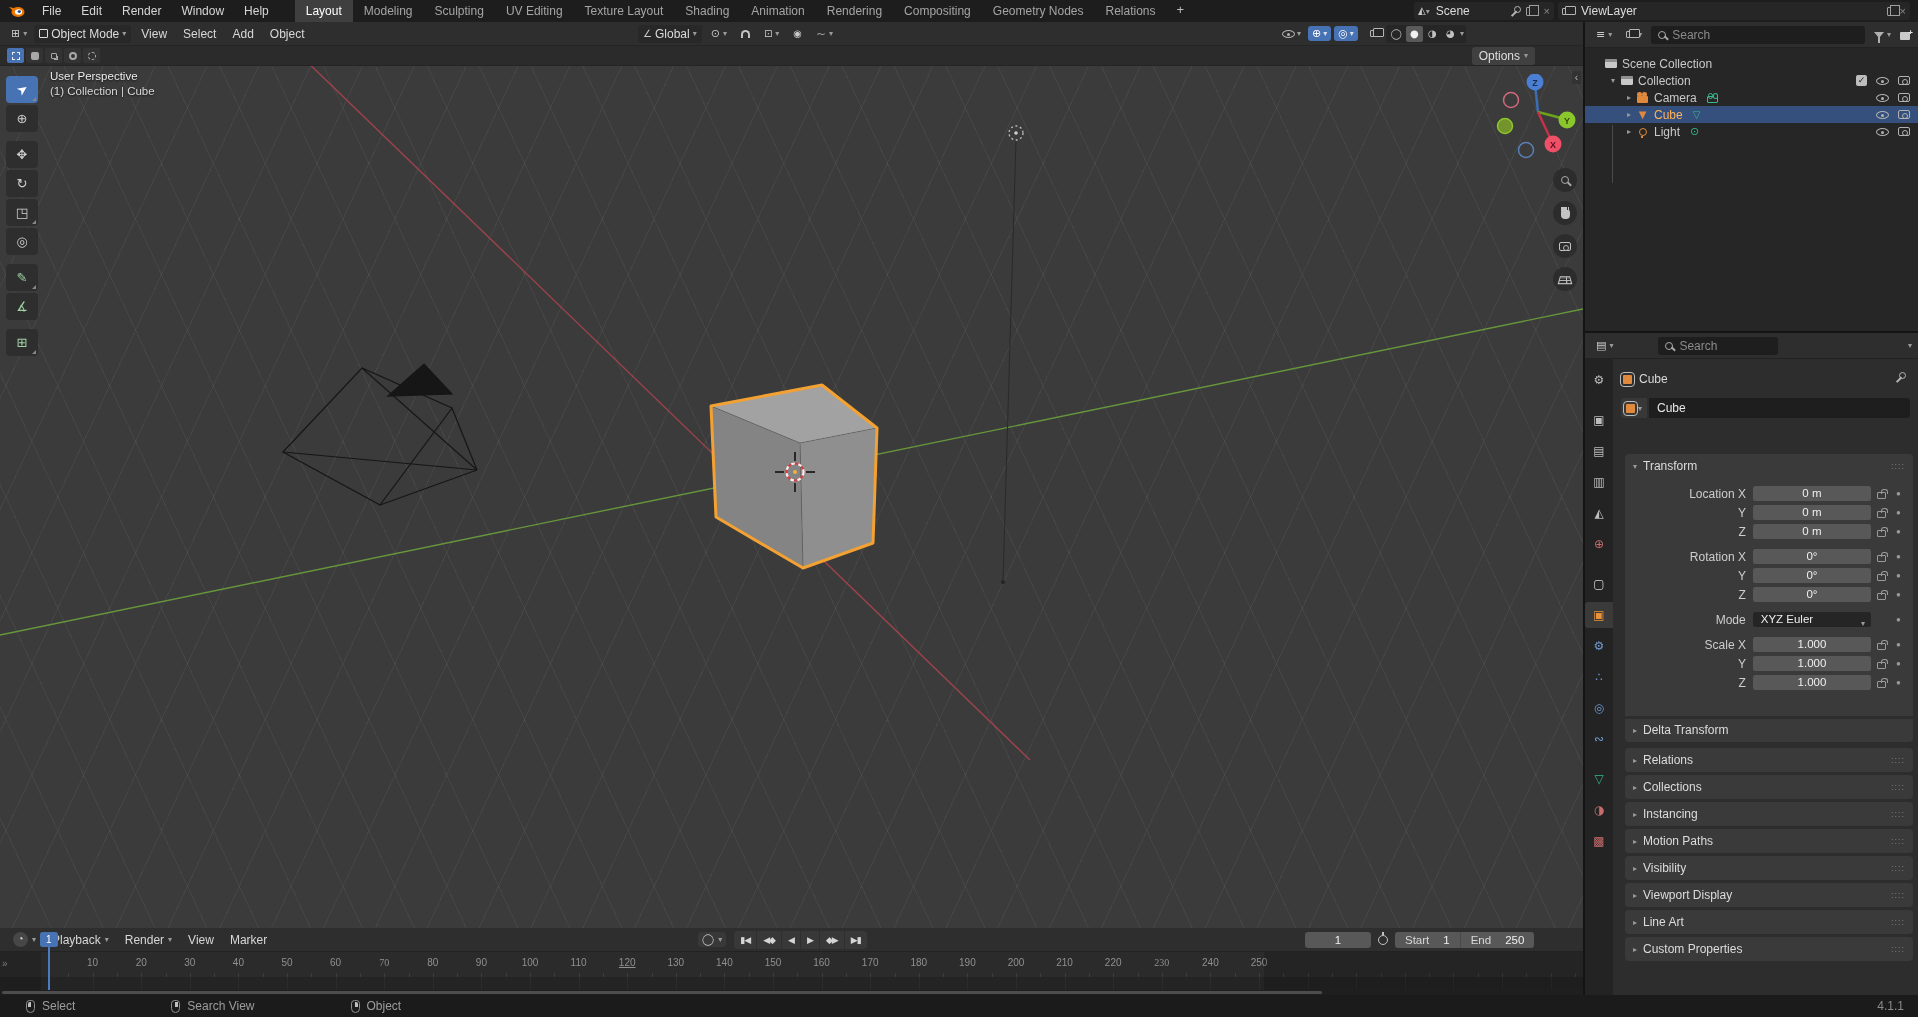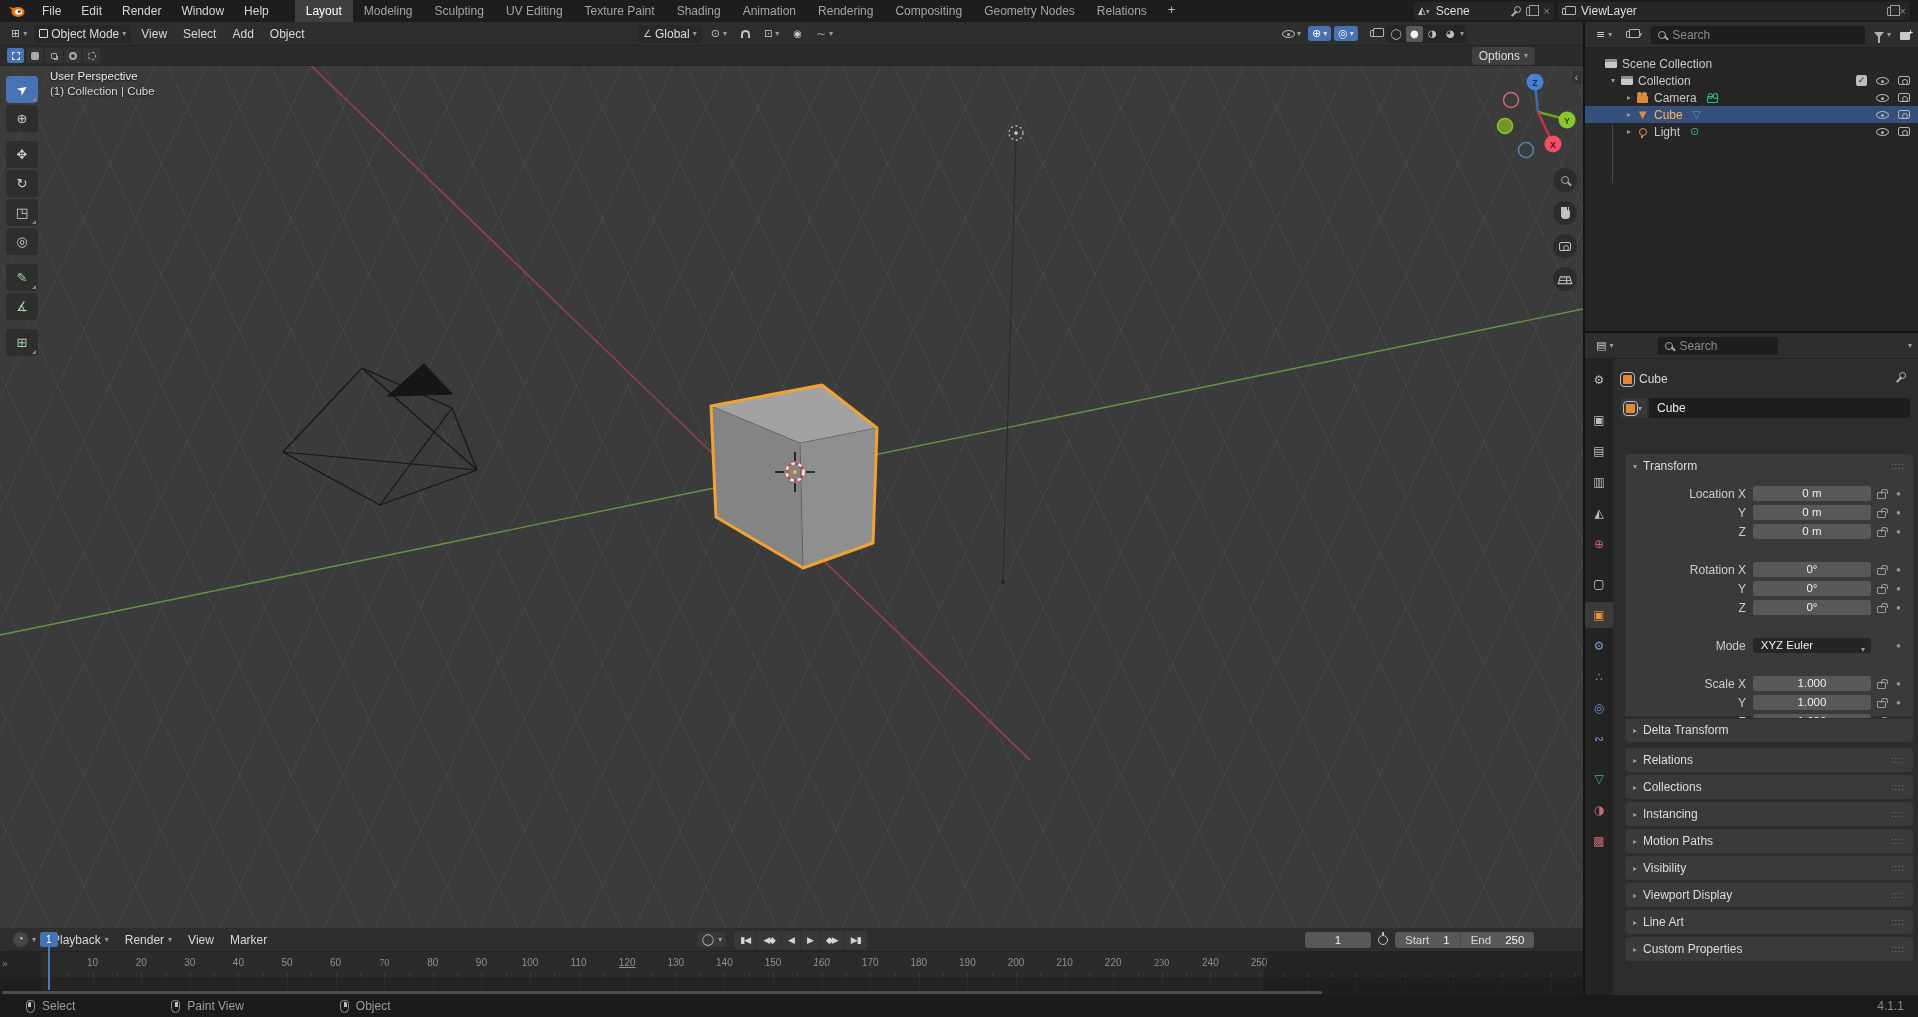"Texture Paint" span.ws-tab { text: Paint -> Layout }
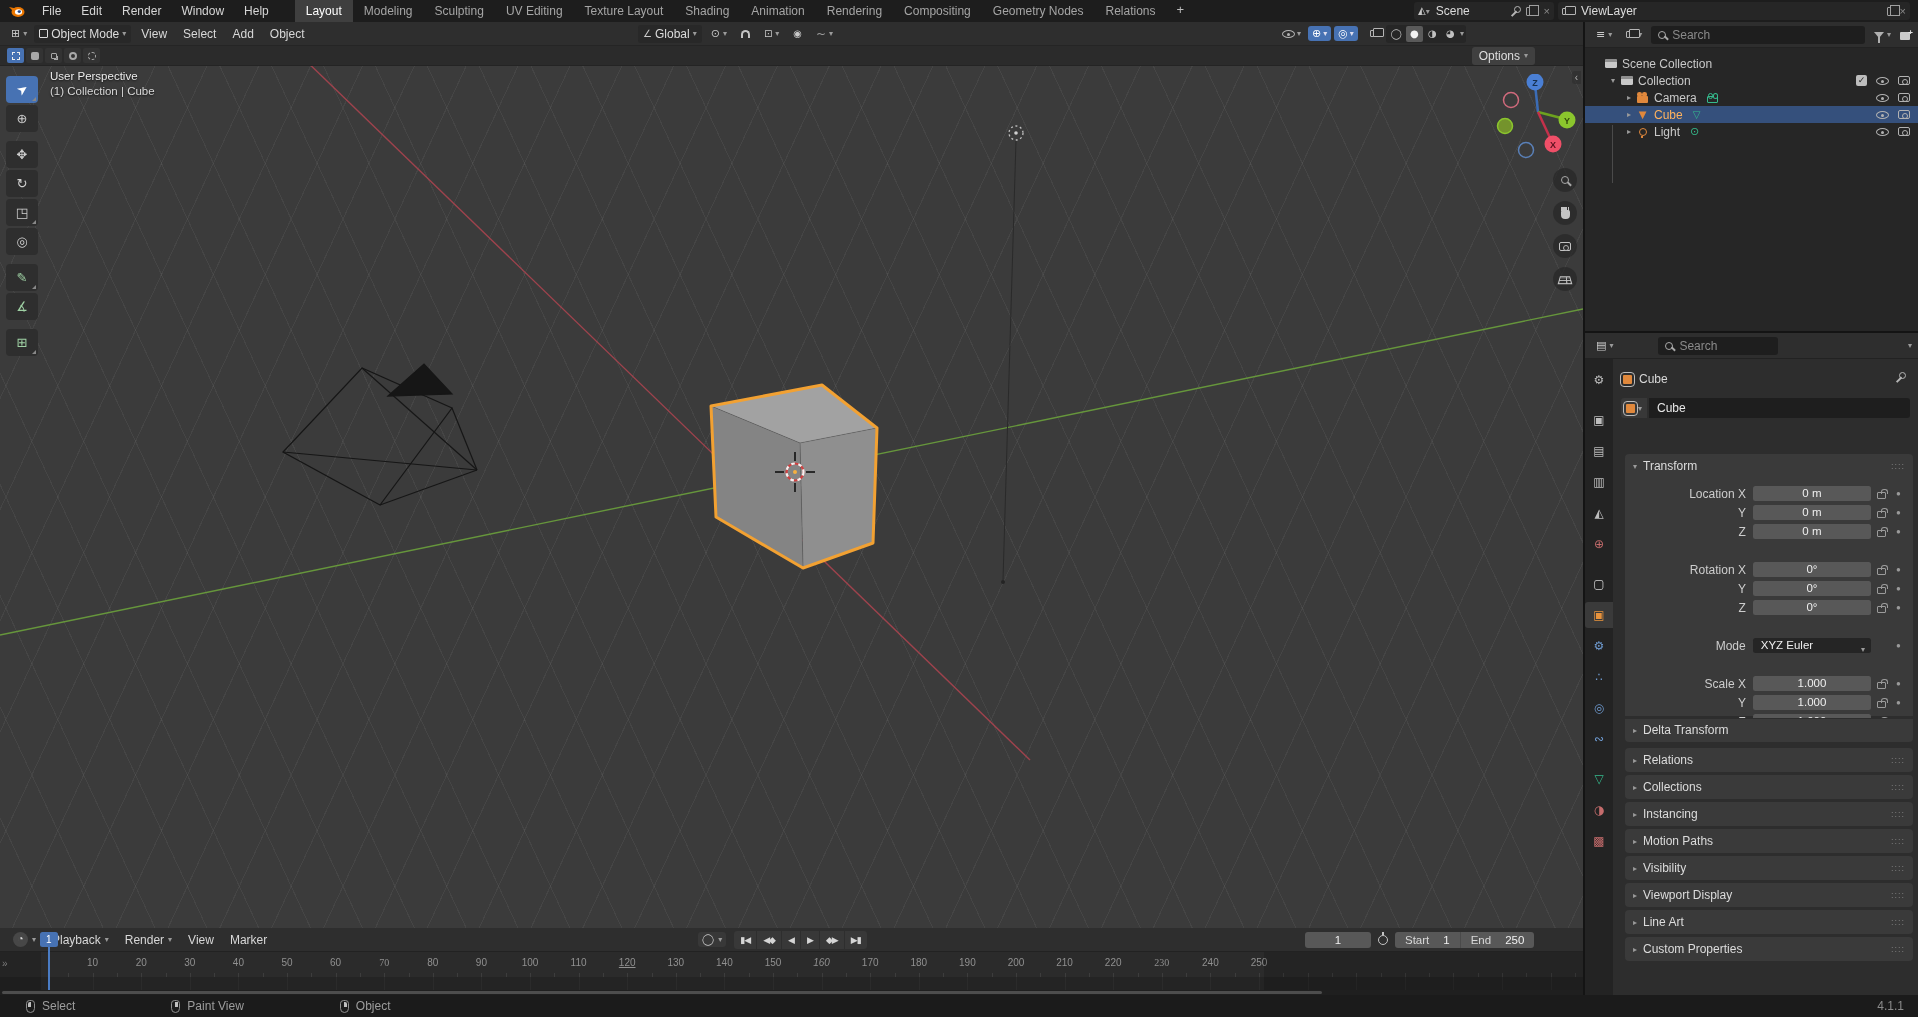"Rotation X" .tf-row.gap { margin-top: 19px -> 6px }
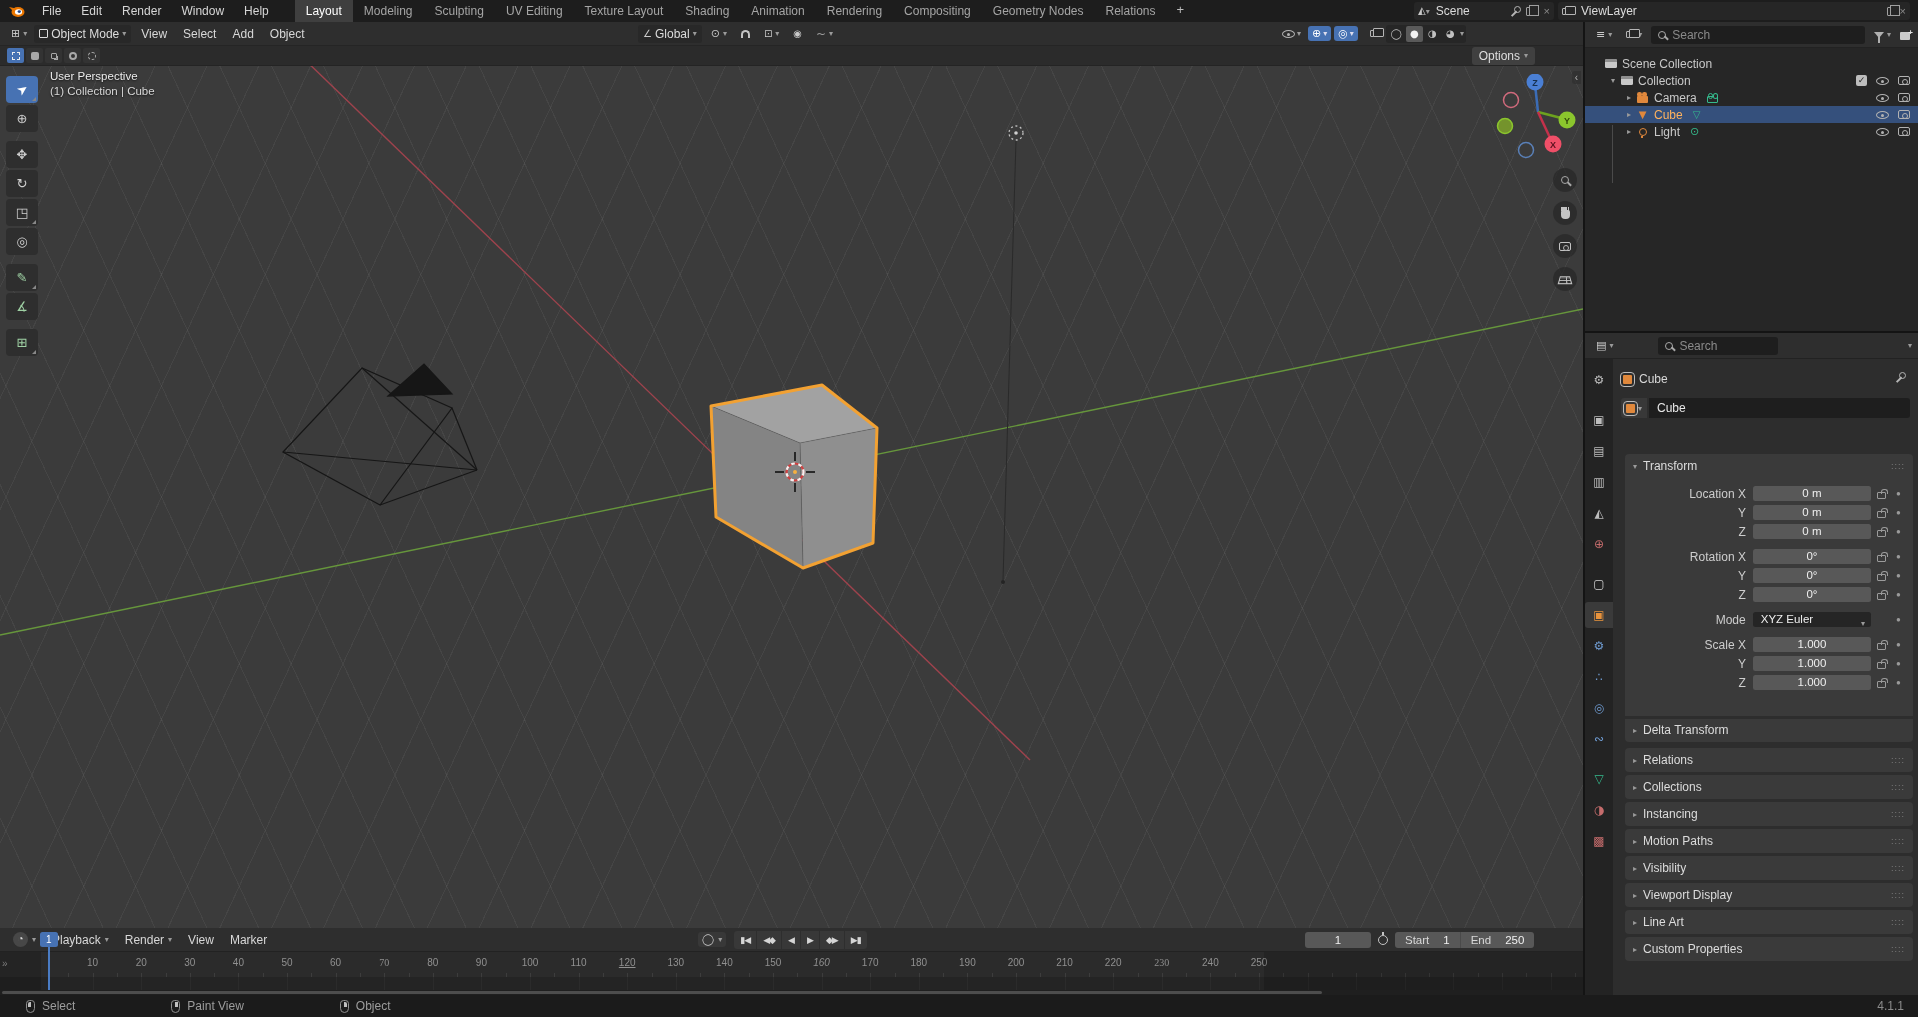"160" span.ruler-num { font-style: italic -> none }
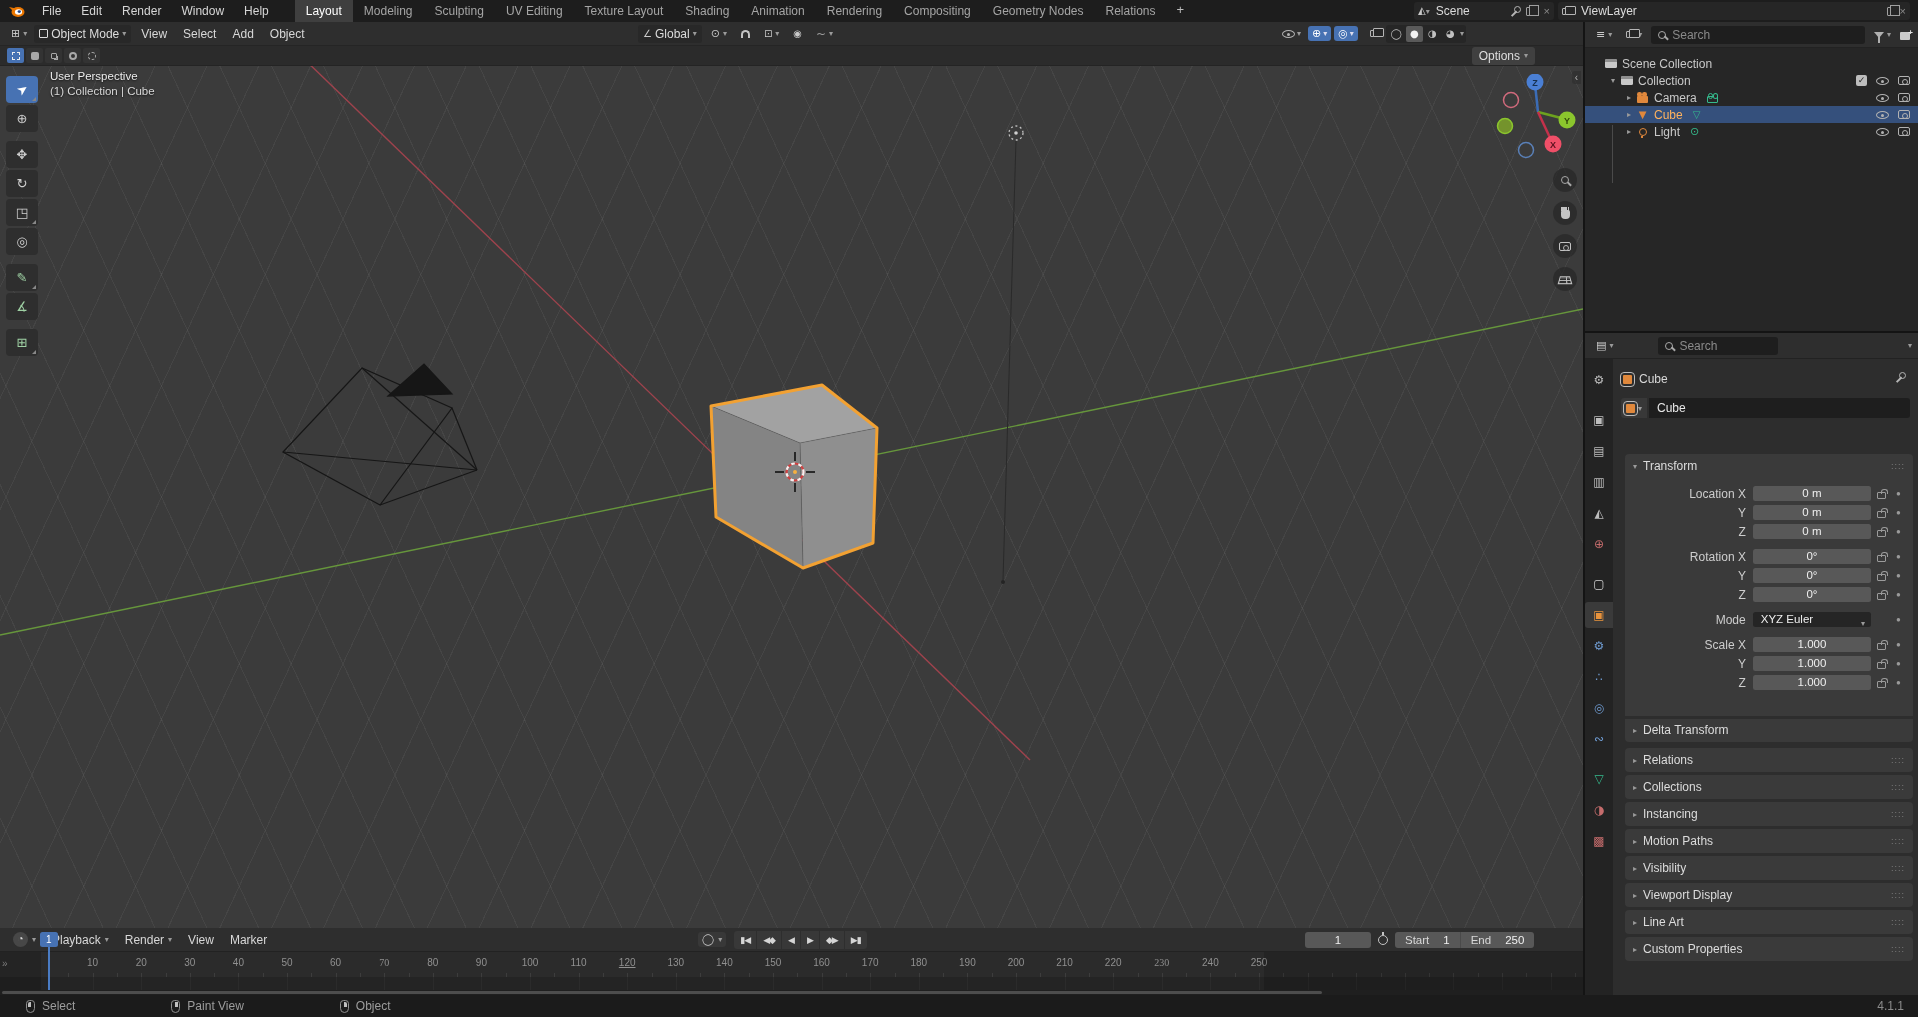"Paint View" span { text: Paint -> Search }
